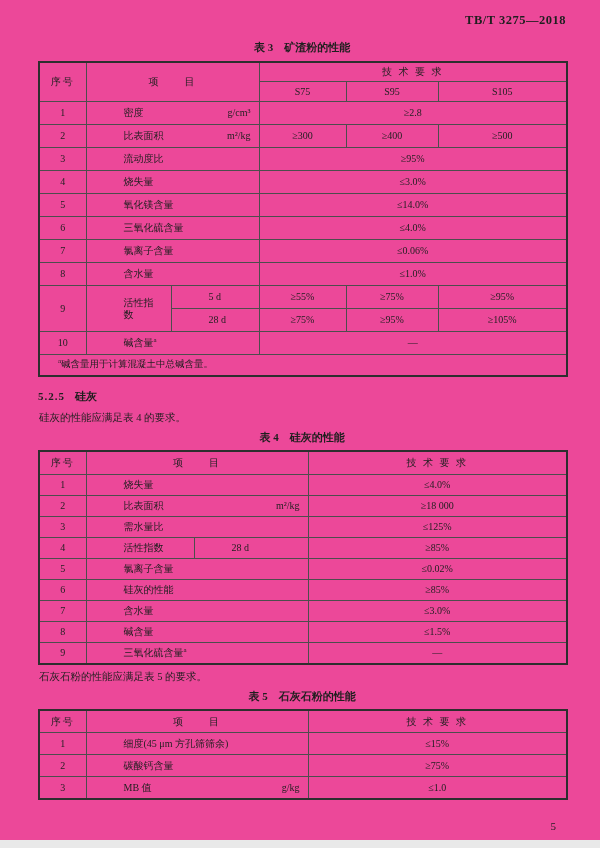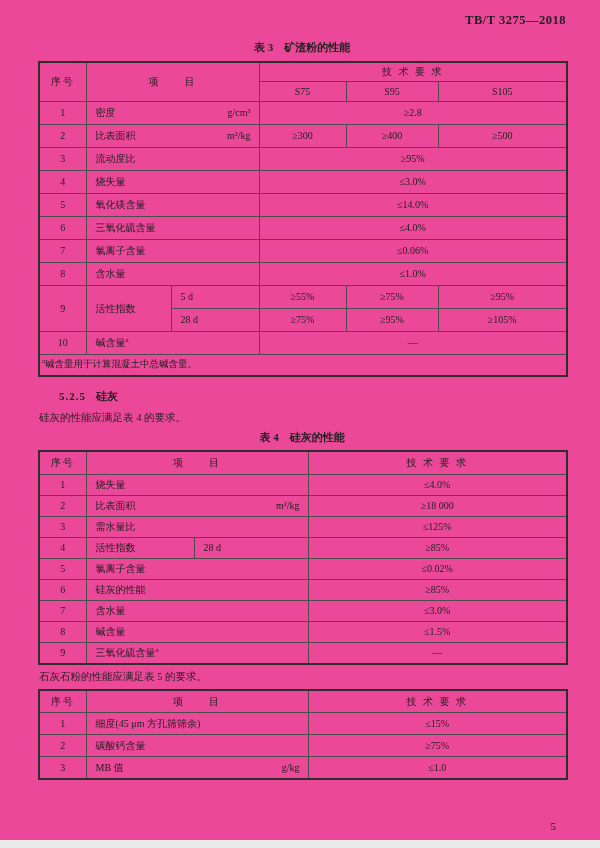"密度" td.item { padding-left: none -> 28px }
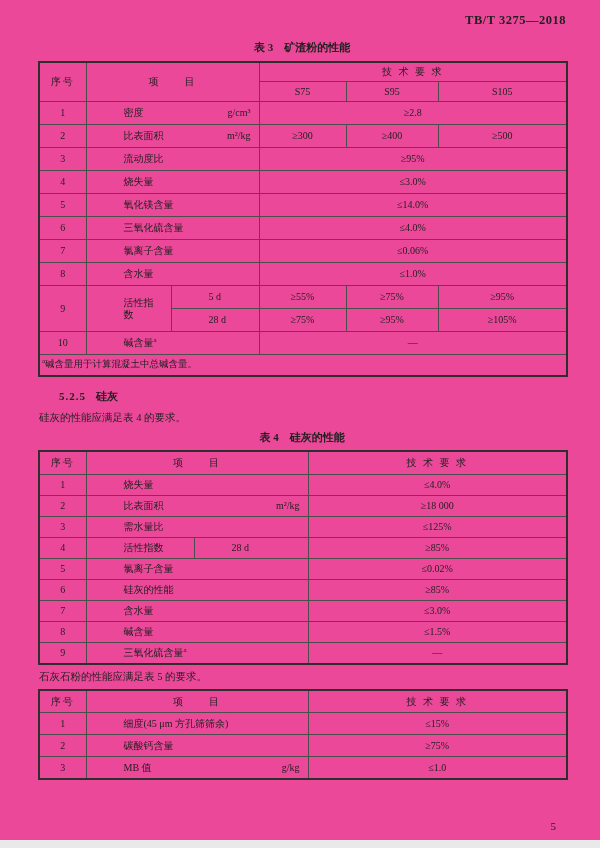"a碱含量用于计算混凝土中总碱含量。" td.foot { padding-left: 2px -> 18px }
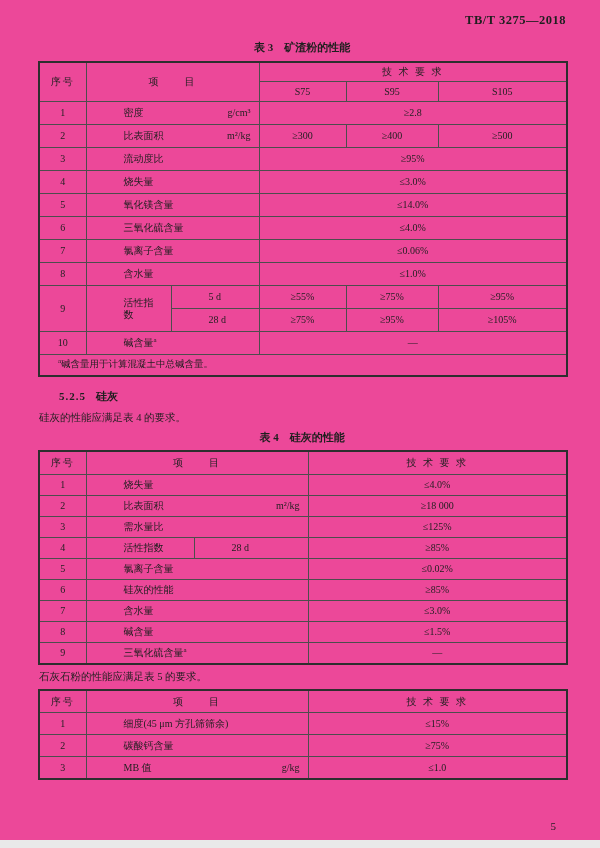"5.2.5 硅灰" .section { margin-left: 59px -> 38px }
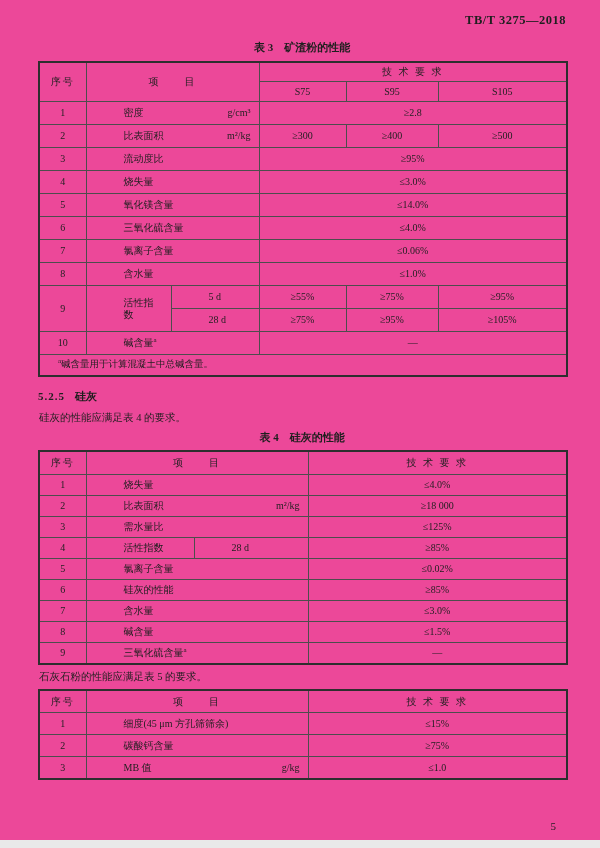"表 5 石灰石粉的性能" div.tbl-title { html: none -> <div>表 5 石灰石粉的性能</div> }
